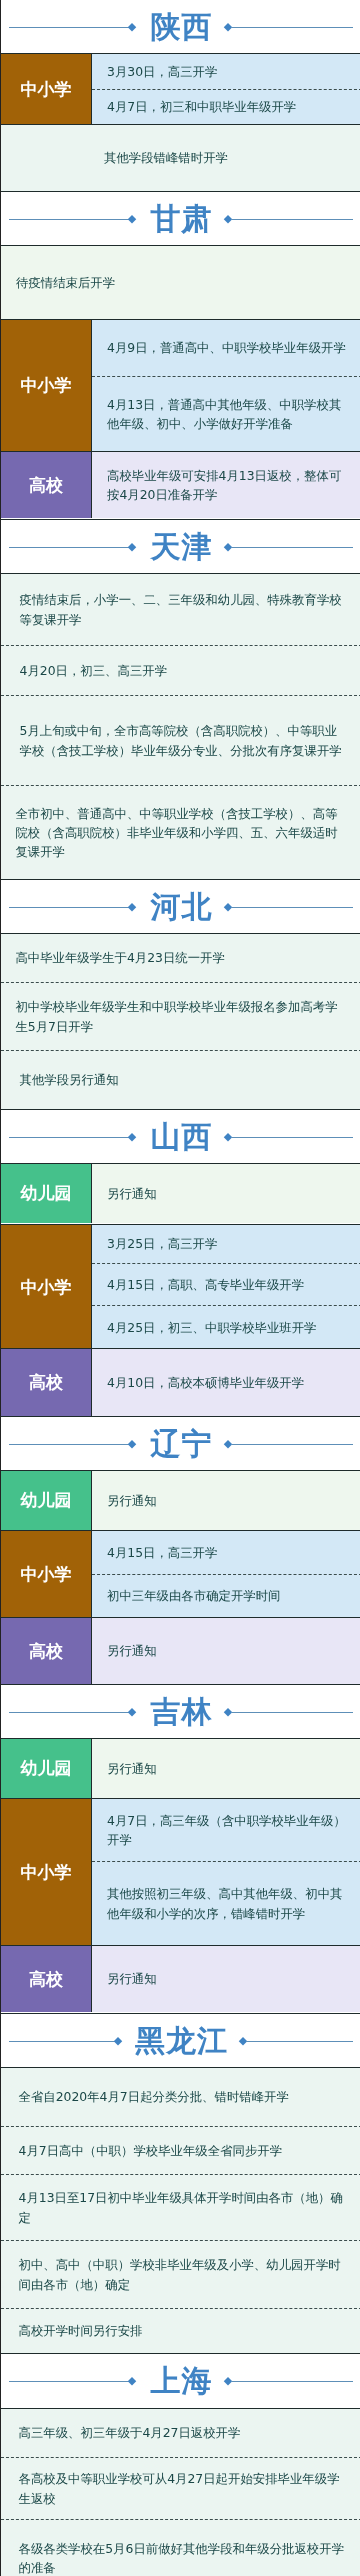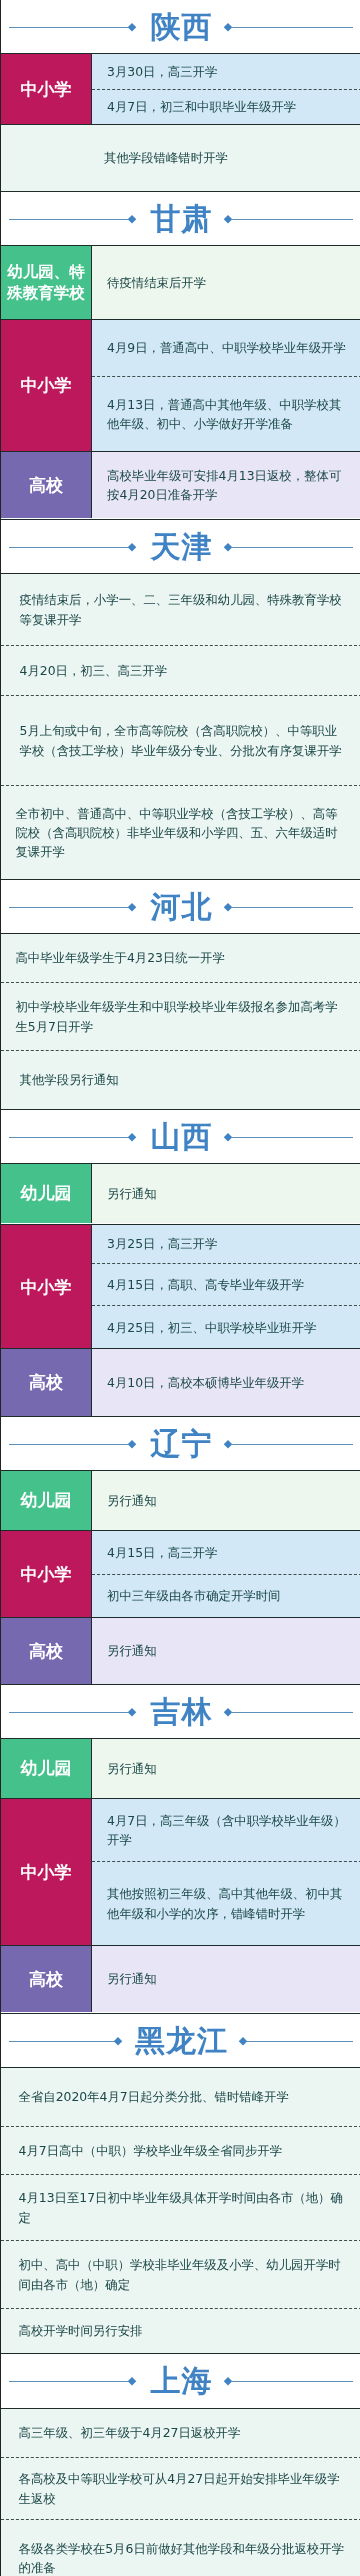"中小学" .cat.blue { background: #be185d -> #a16207 }
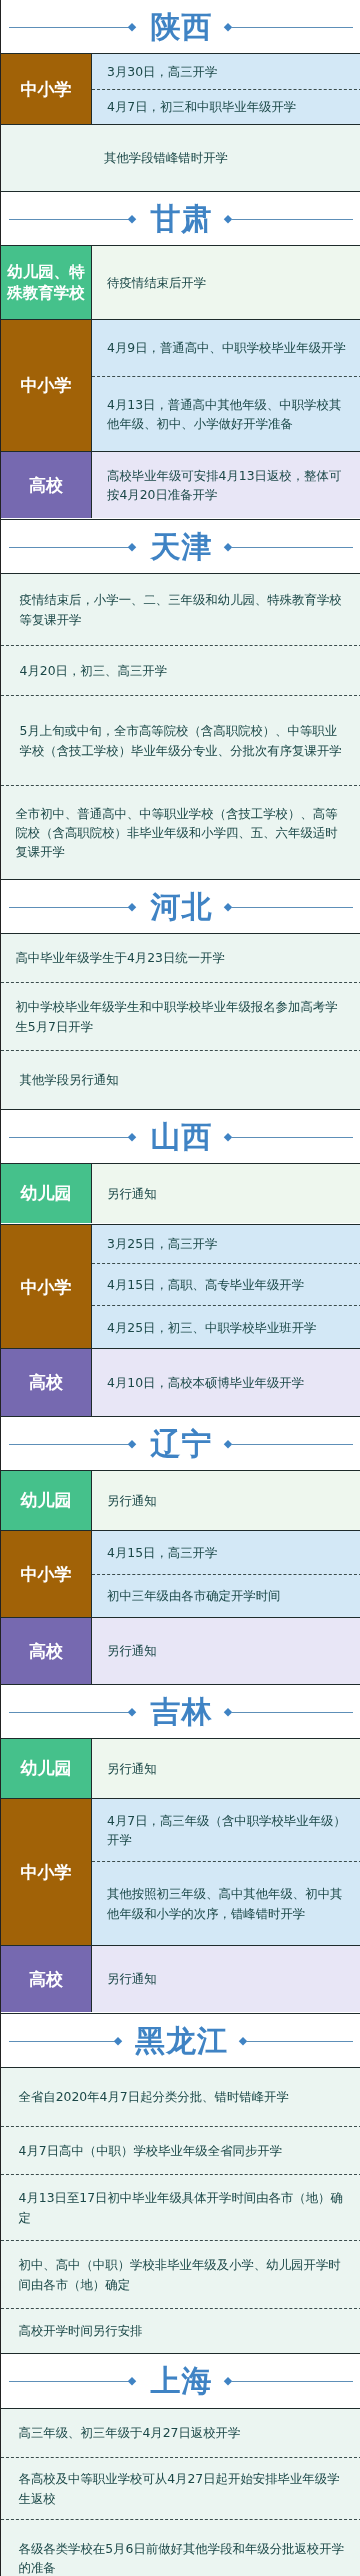"幼儿园、特殊教育学校" div.cat { html: <div>幼儿园、特殊教育学校</div> -> none }
